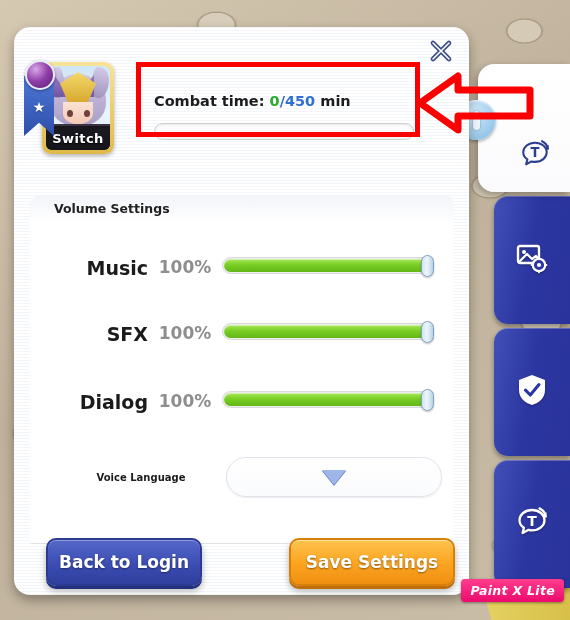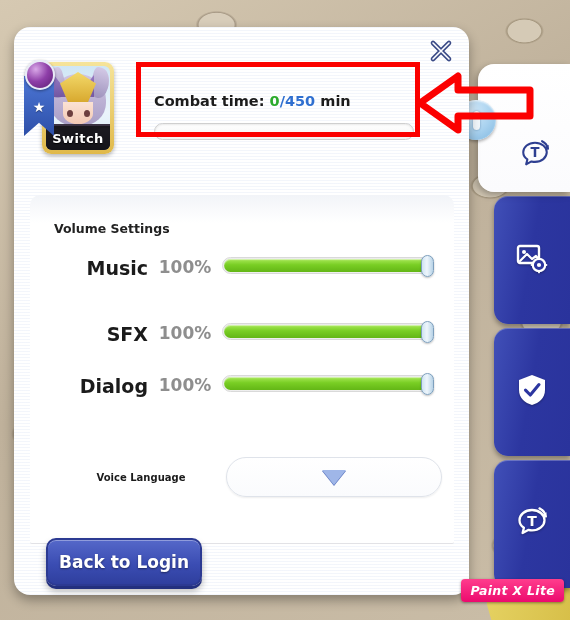"Volume Settings" .vol-title { top: 26px -> 6px }
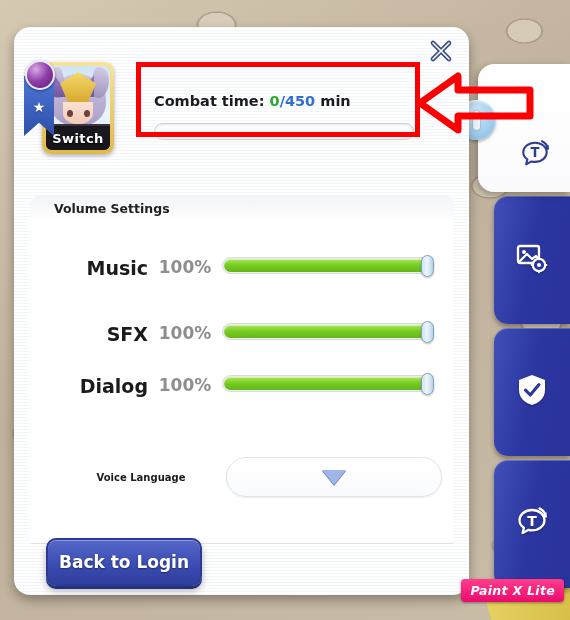"Dialog" div.row { top: 180px -> 196px }
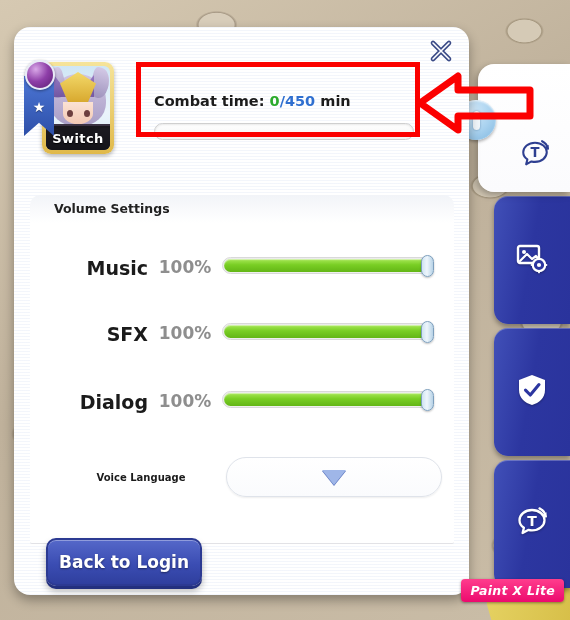"Save Settings" div.btn { html: none -> <div>Save Settings</div> }
